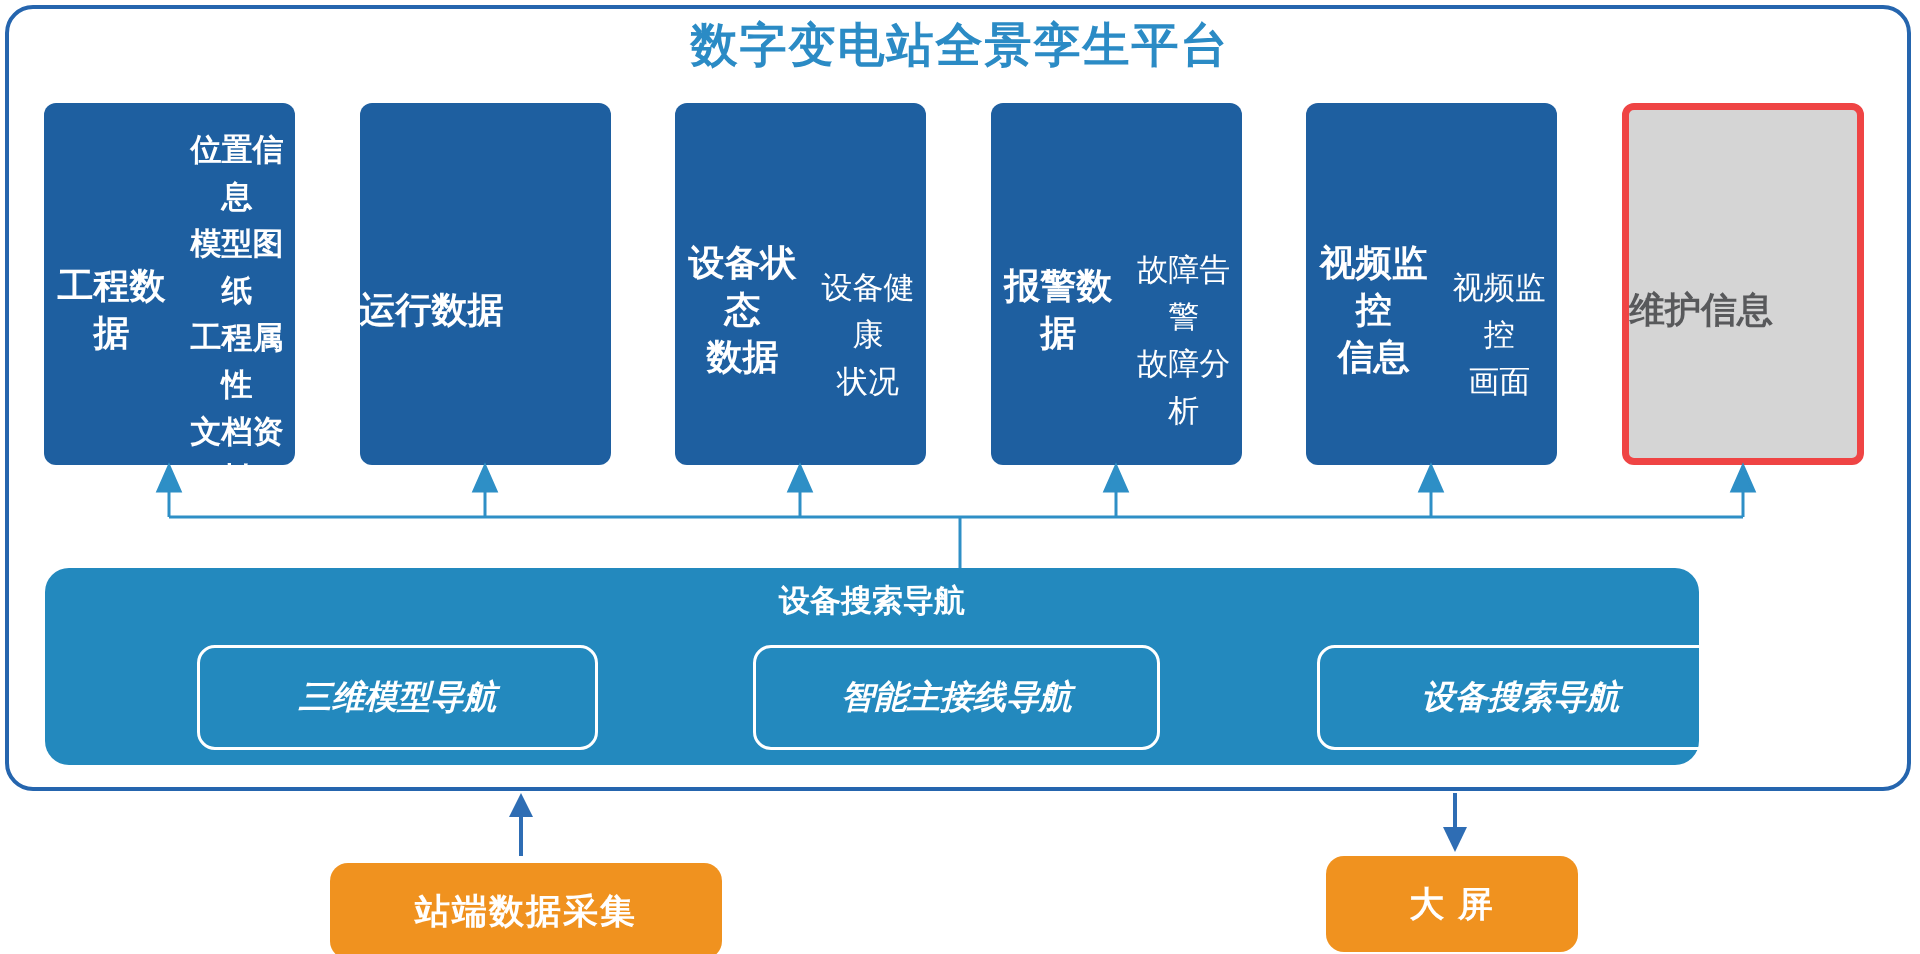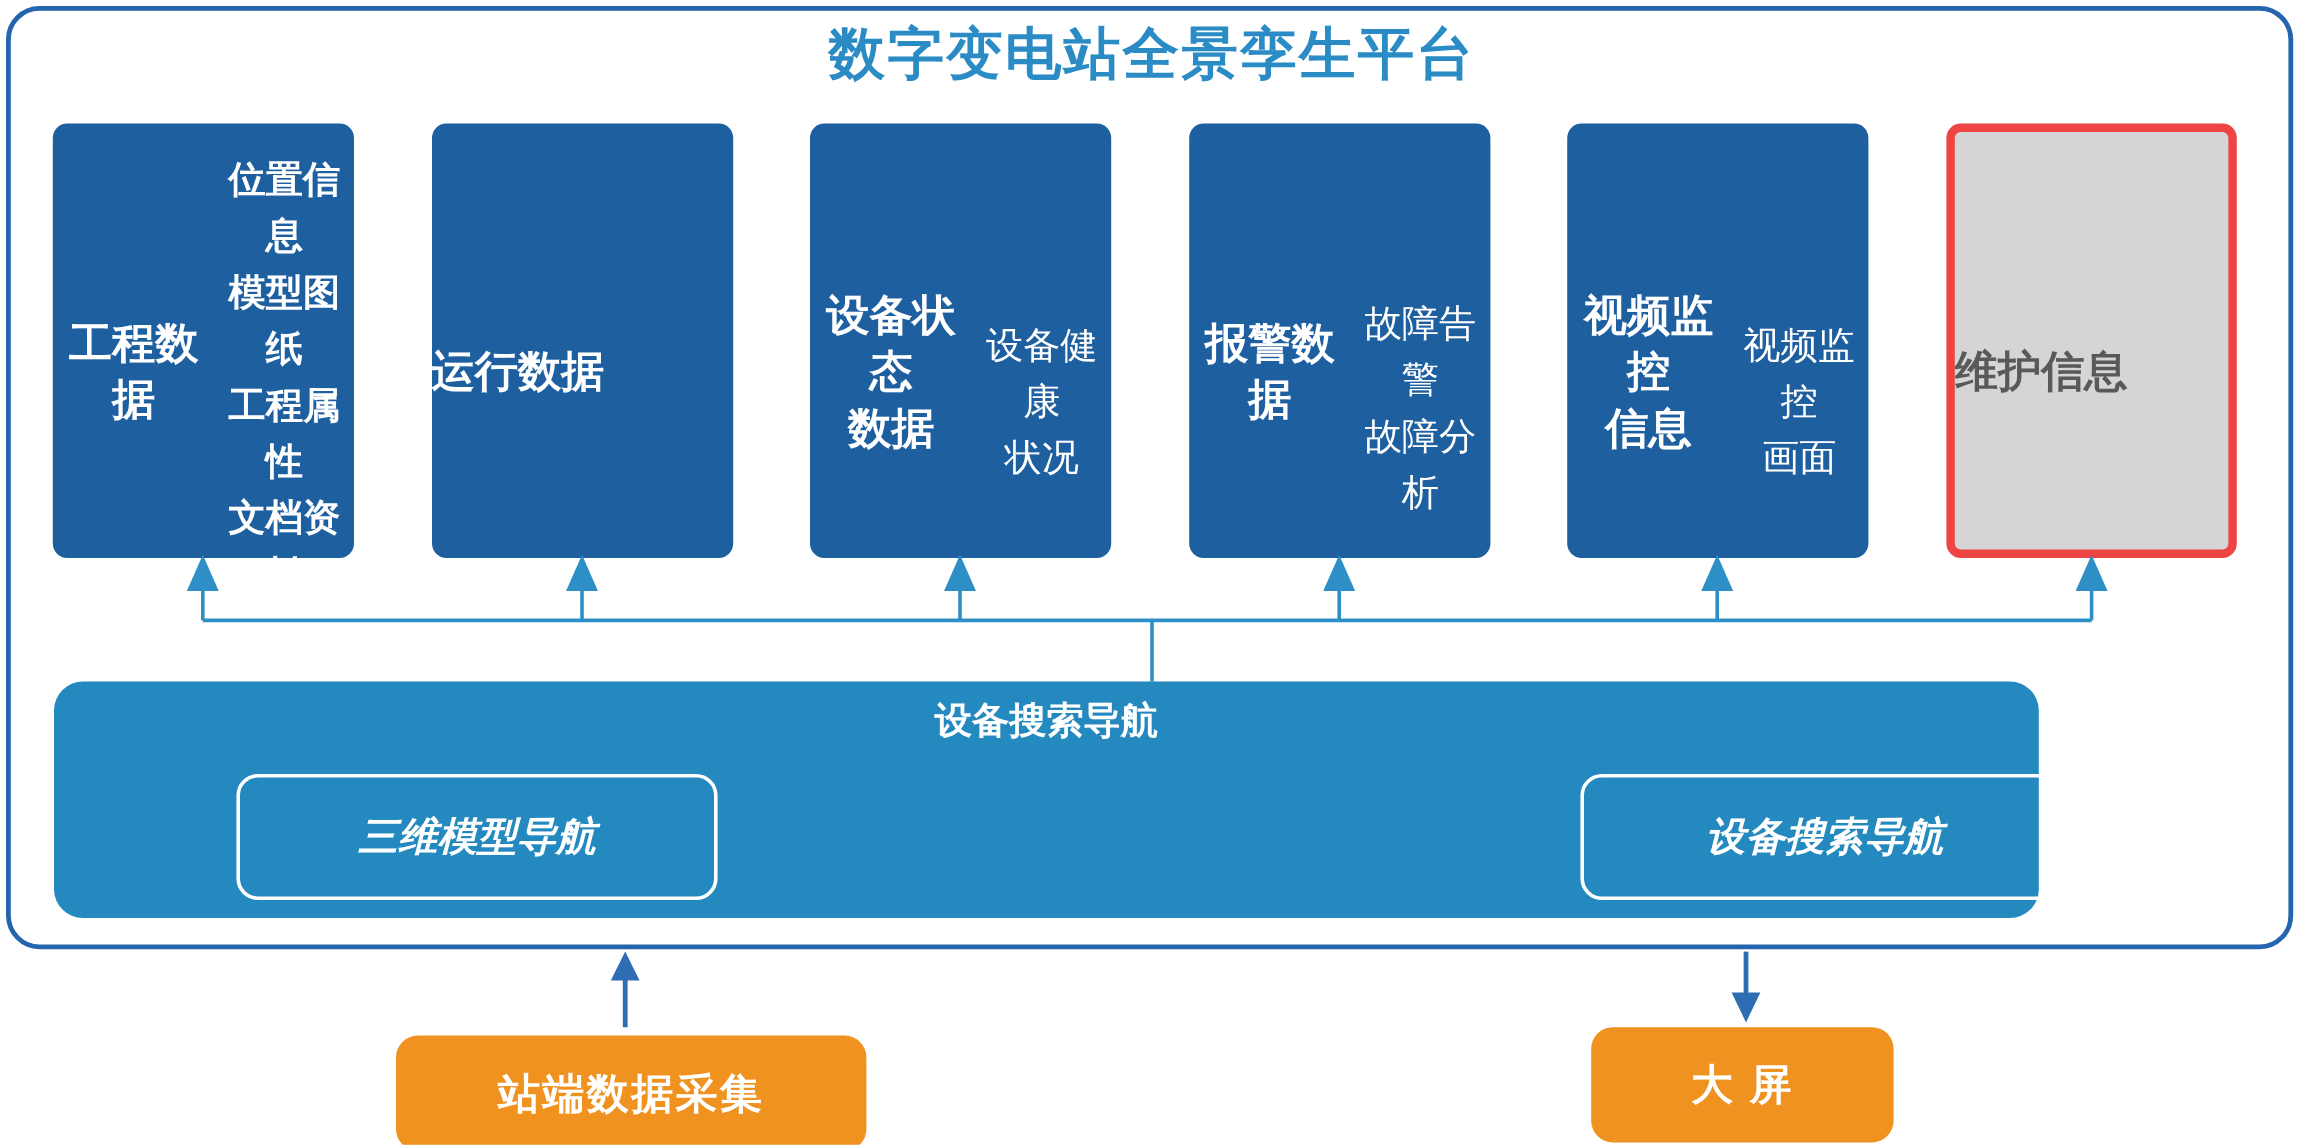"智能主接线导航" div.nav-button { html: none -> <div>智能主接线导航</div> }
